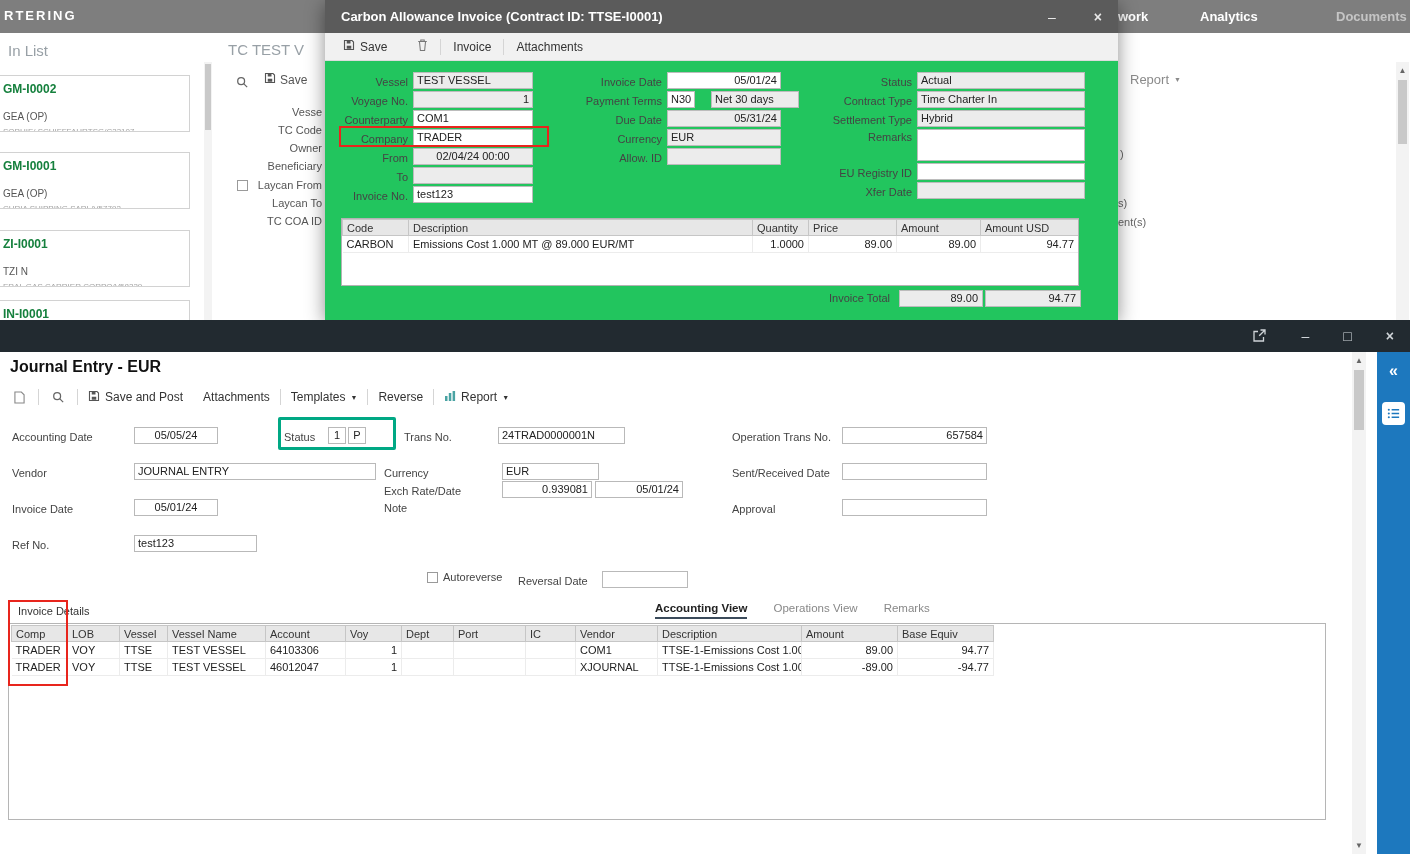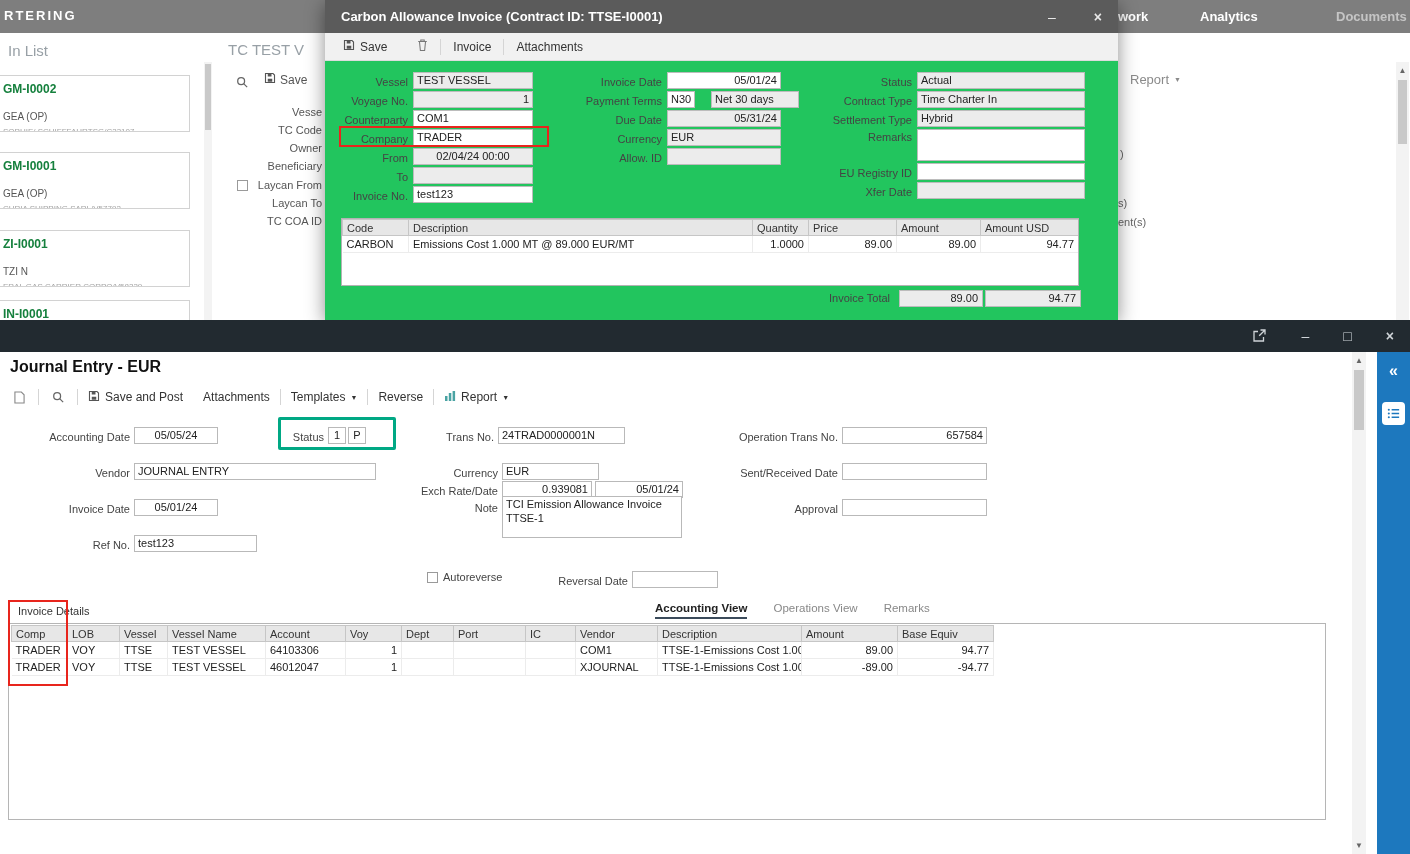"Accounting Date" .jlabel { text-align: right -> left }
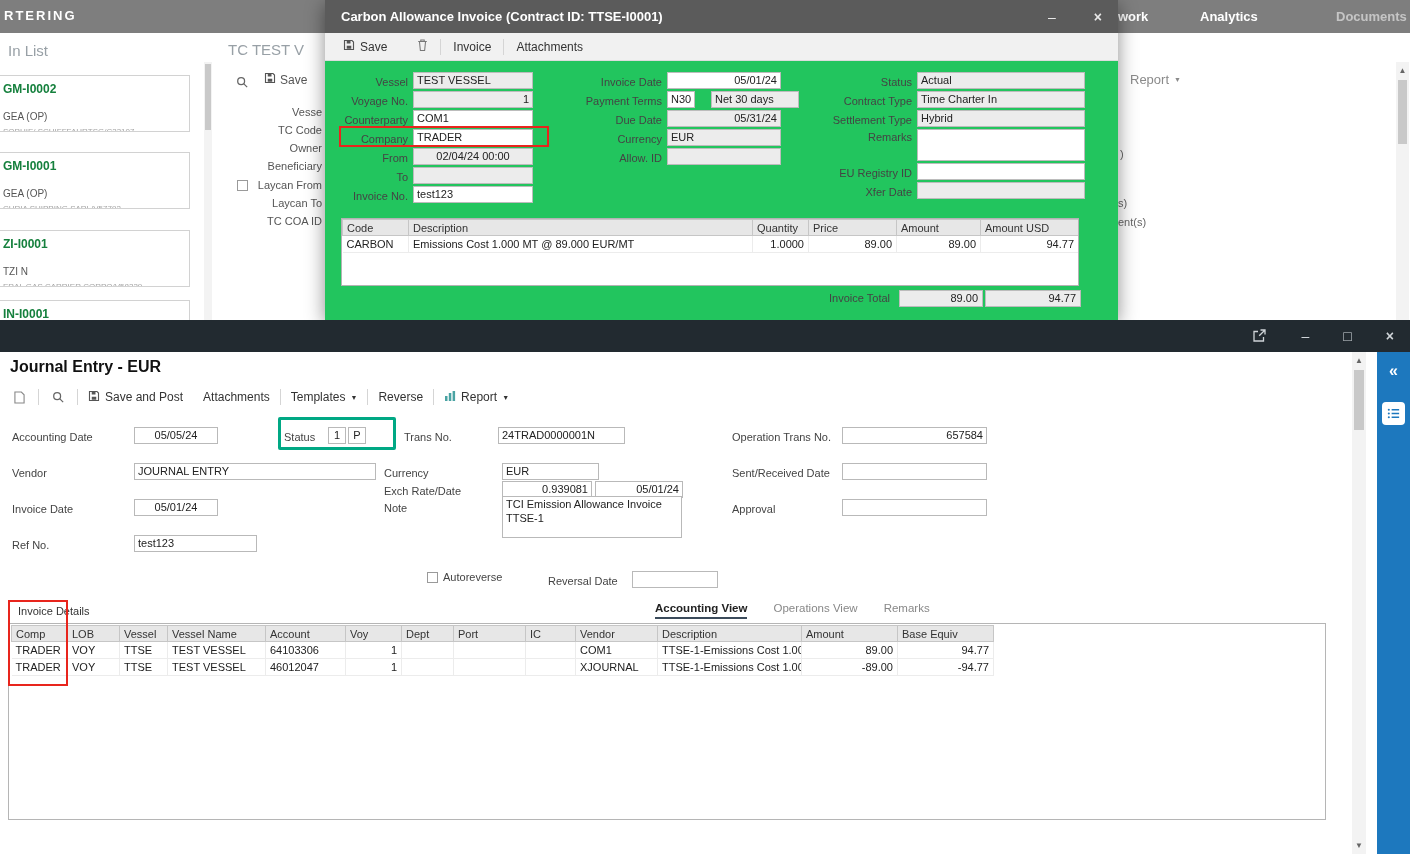"TCI Emission Allowance Invoice TTSE-1" span.jfld { html: <span>TCI Emission Allowance Invoice TTSE-1</span> -> none }
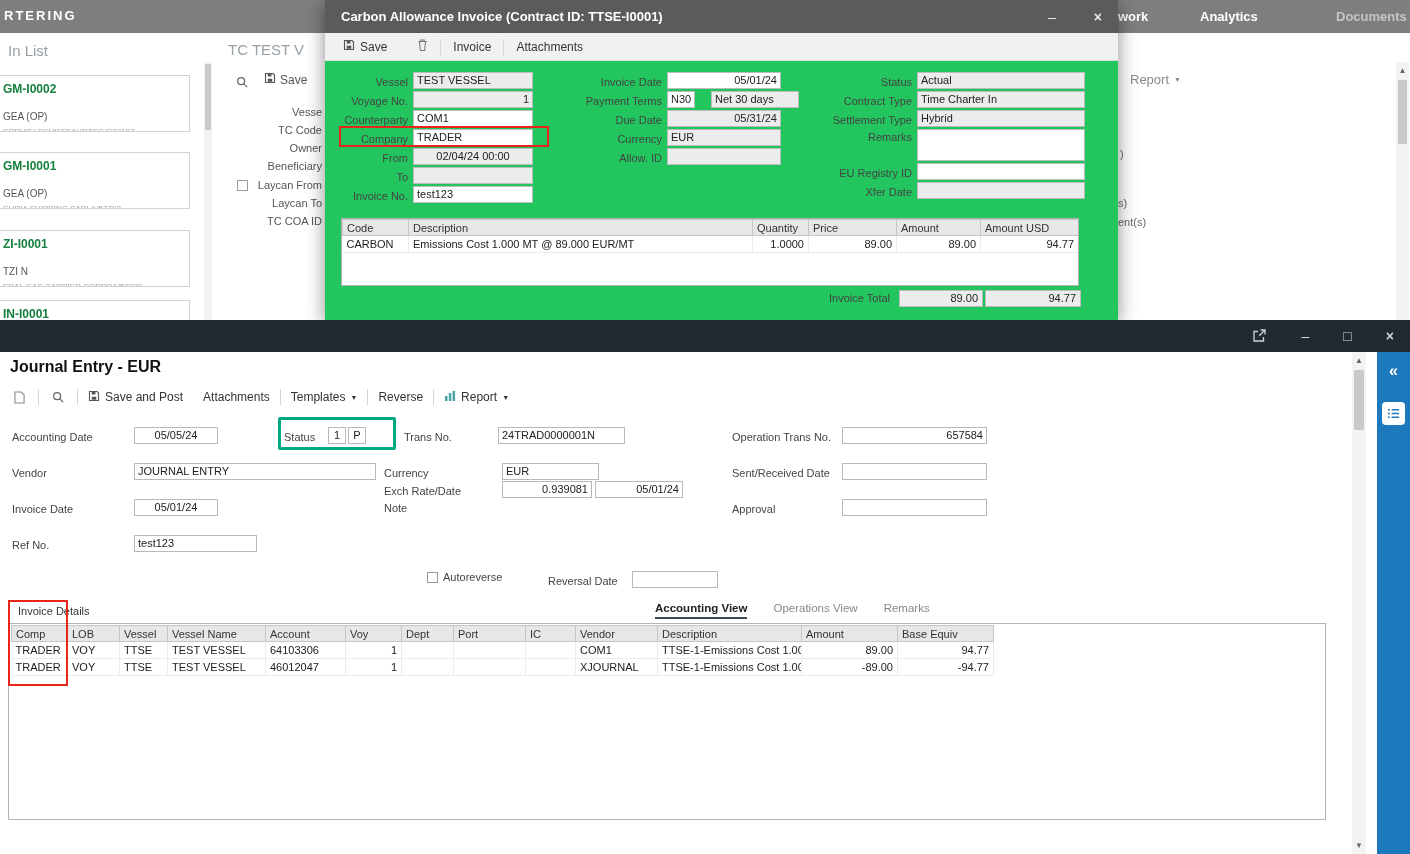"Reversal Date" div.jrow { left: 548px -> 518px }
